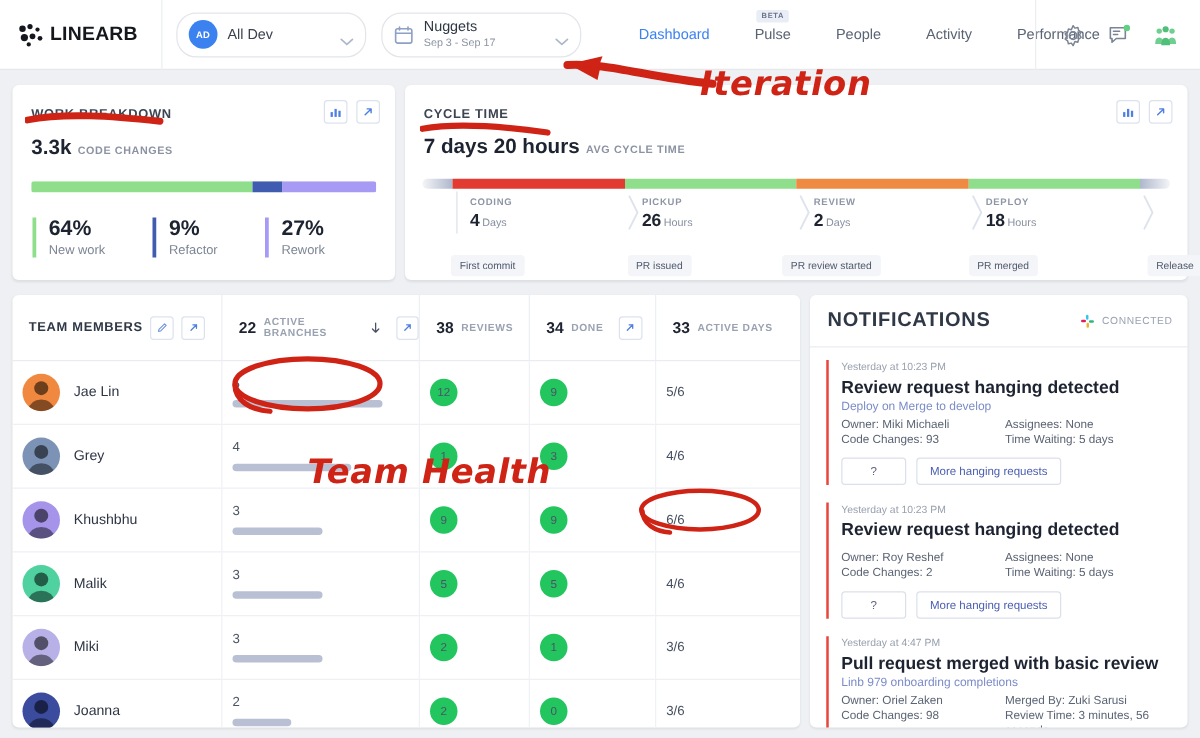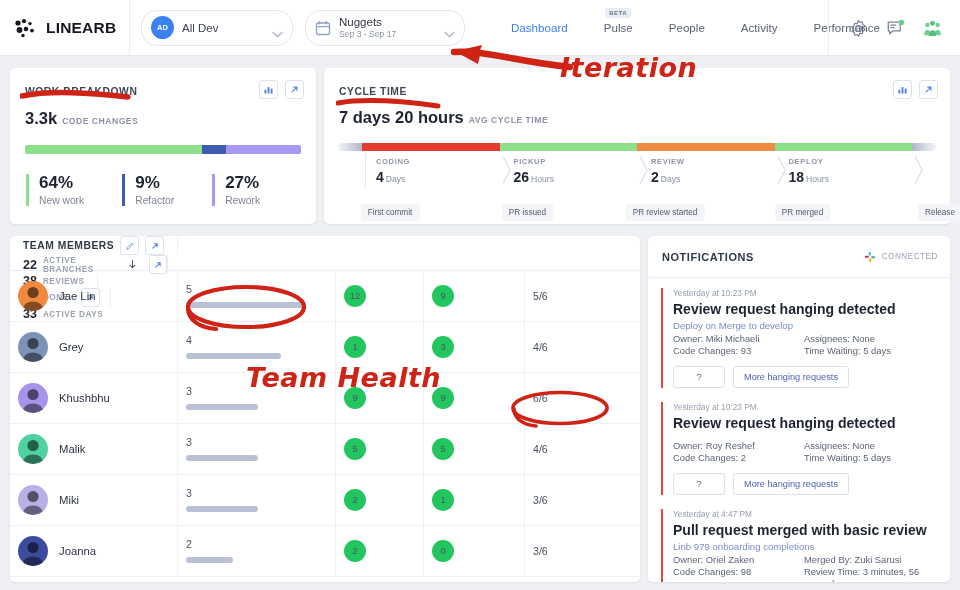"LINEARB" .brand { gap: 6px -> 0 }
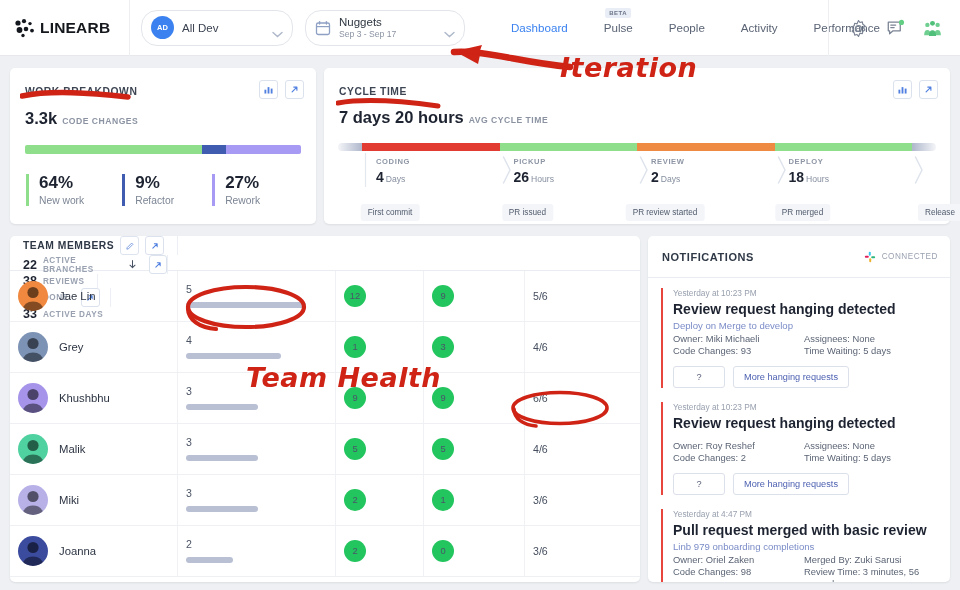"TEAM MEMBERS" .tt-head { flex-direction: column -> none; height: 35px -> 53px }
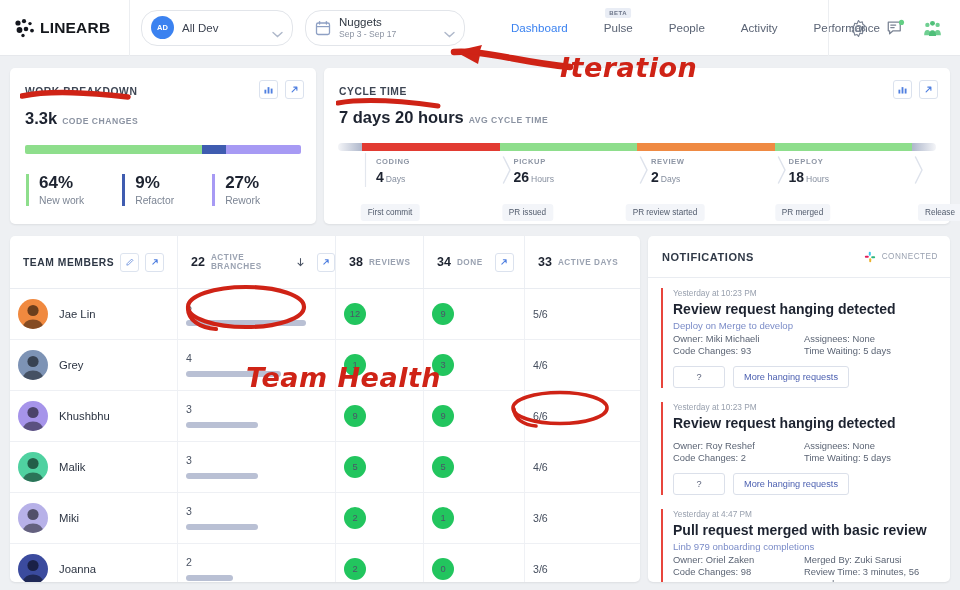"NOTIFICATIONS" .nt-title { font-size: 11px -> 16px }
